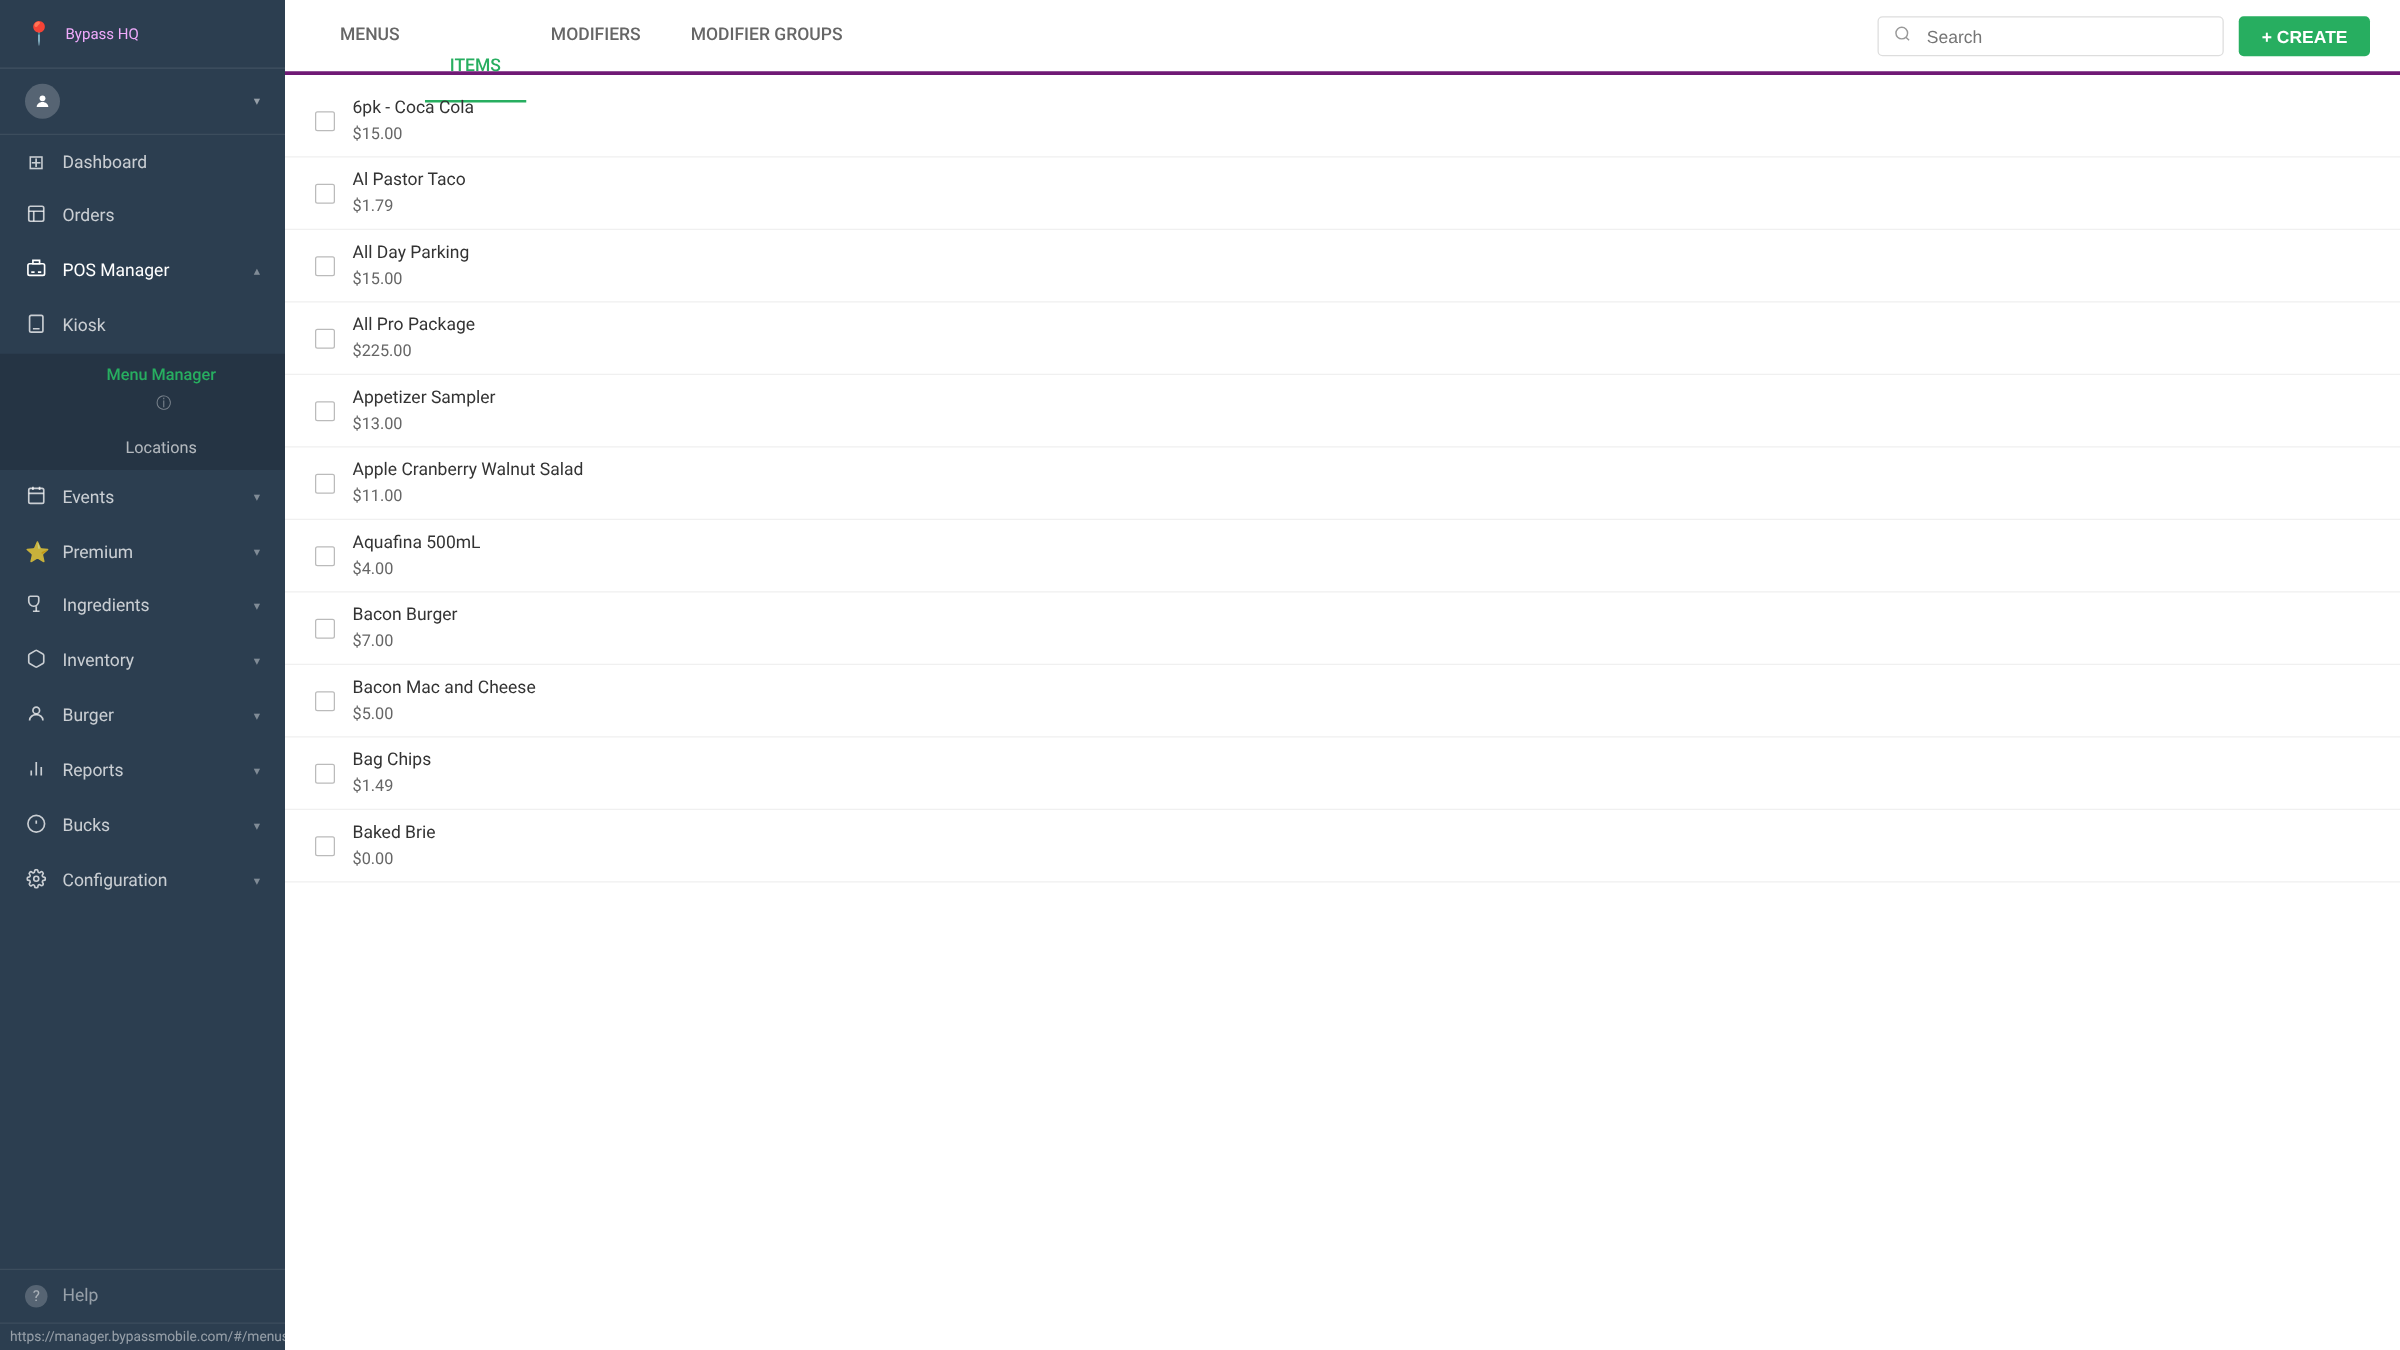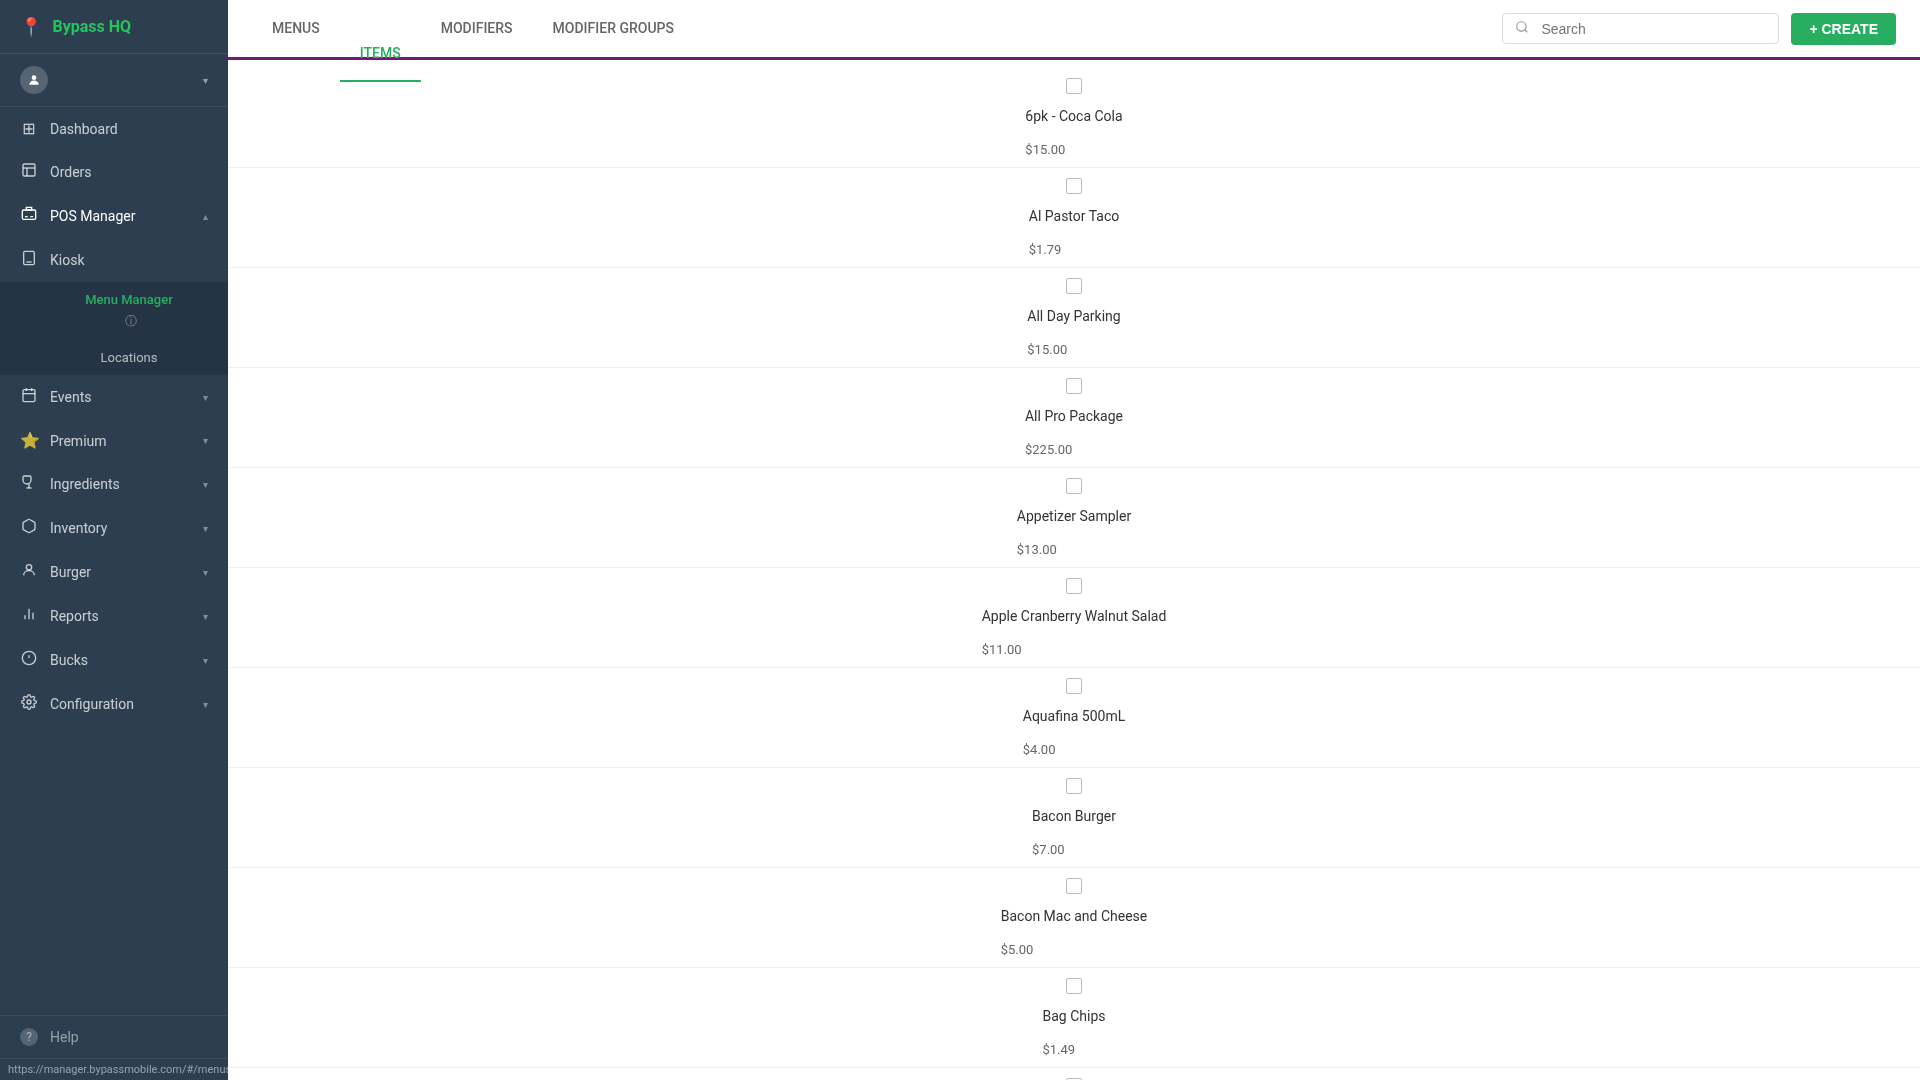"Bypass HQ" .sidebar-brand-name { color: #22c55e -> #f0abfc; font-size: 16px -> 12px; font-weight: 700 -> 400 }
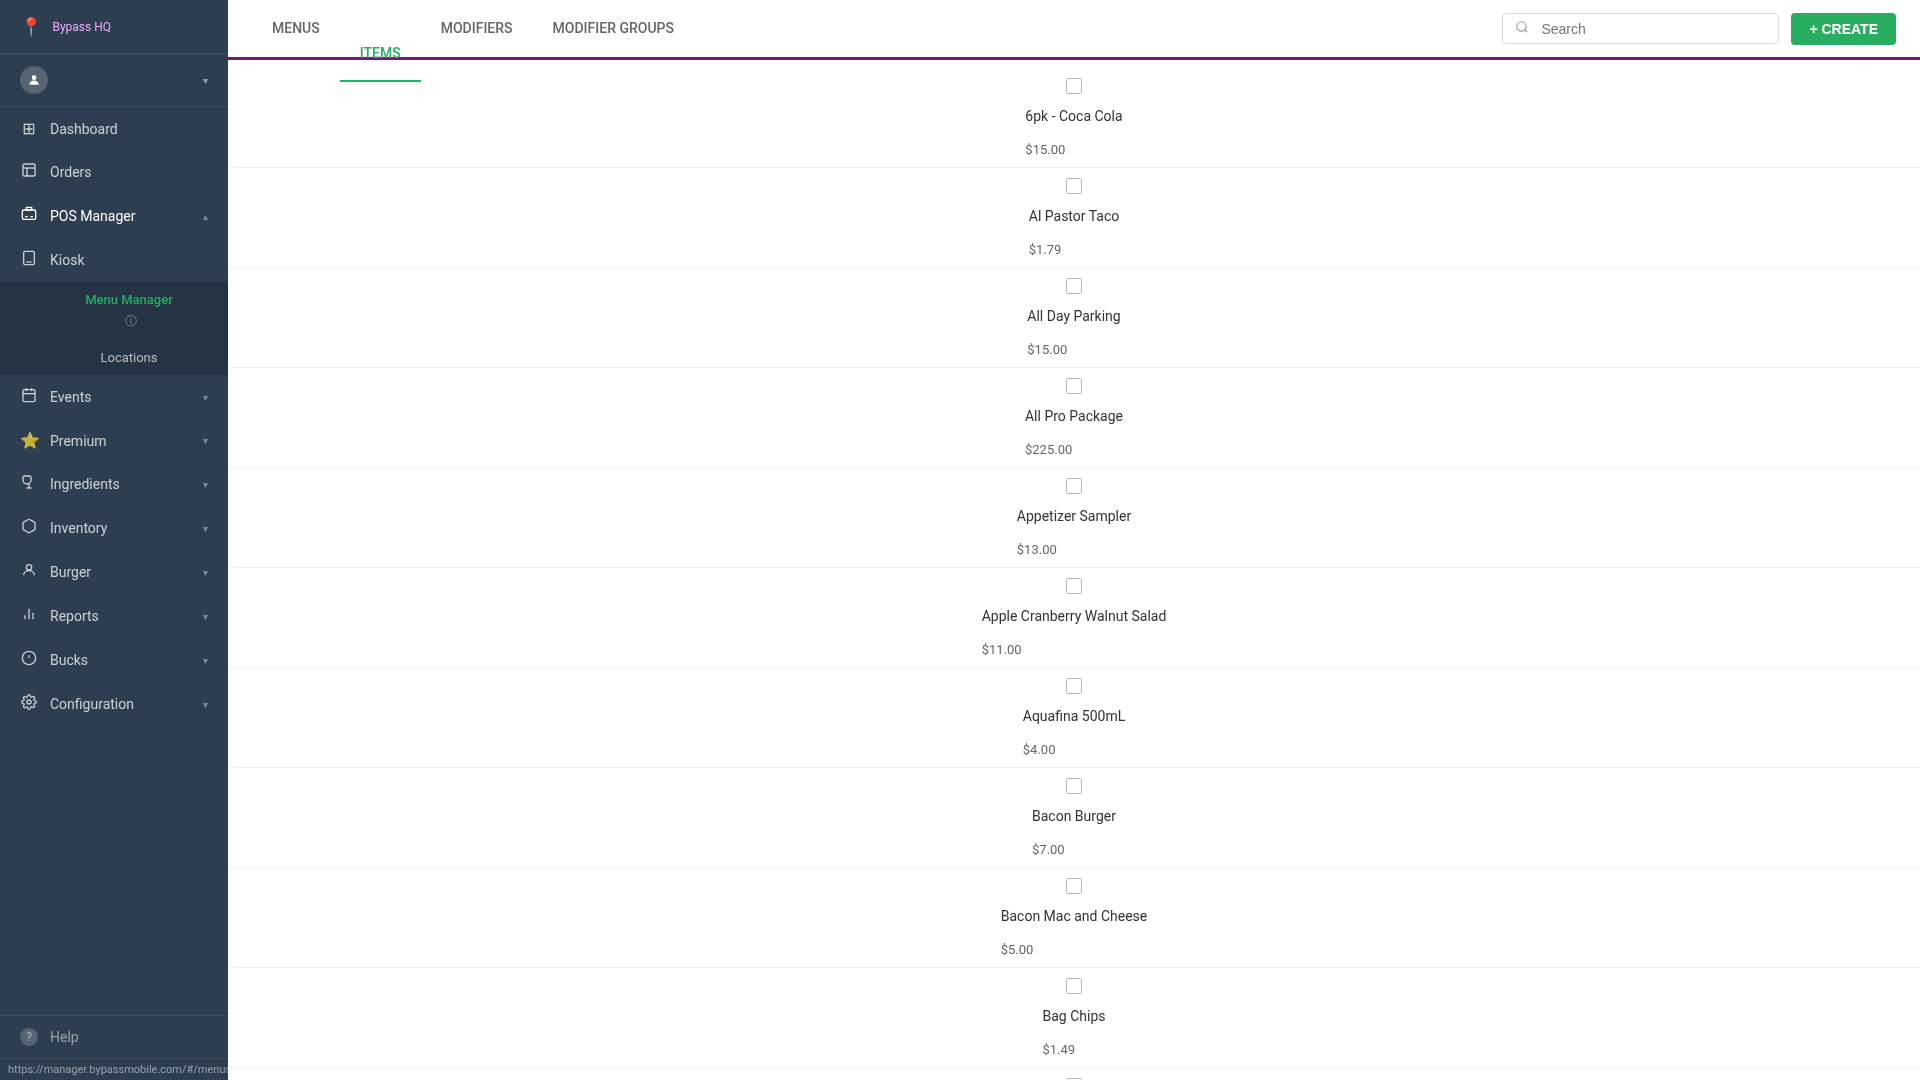"6pk - Coca Cola" .item-row { flex-direction: column -> none }
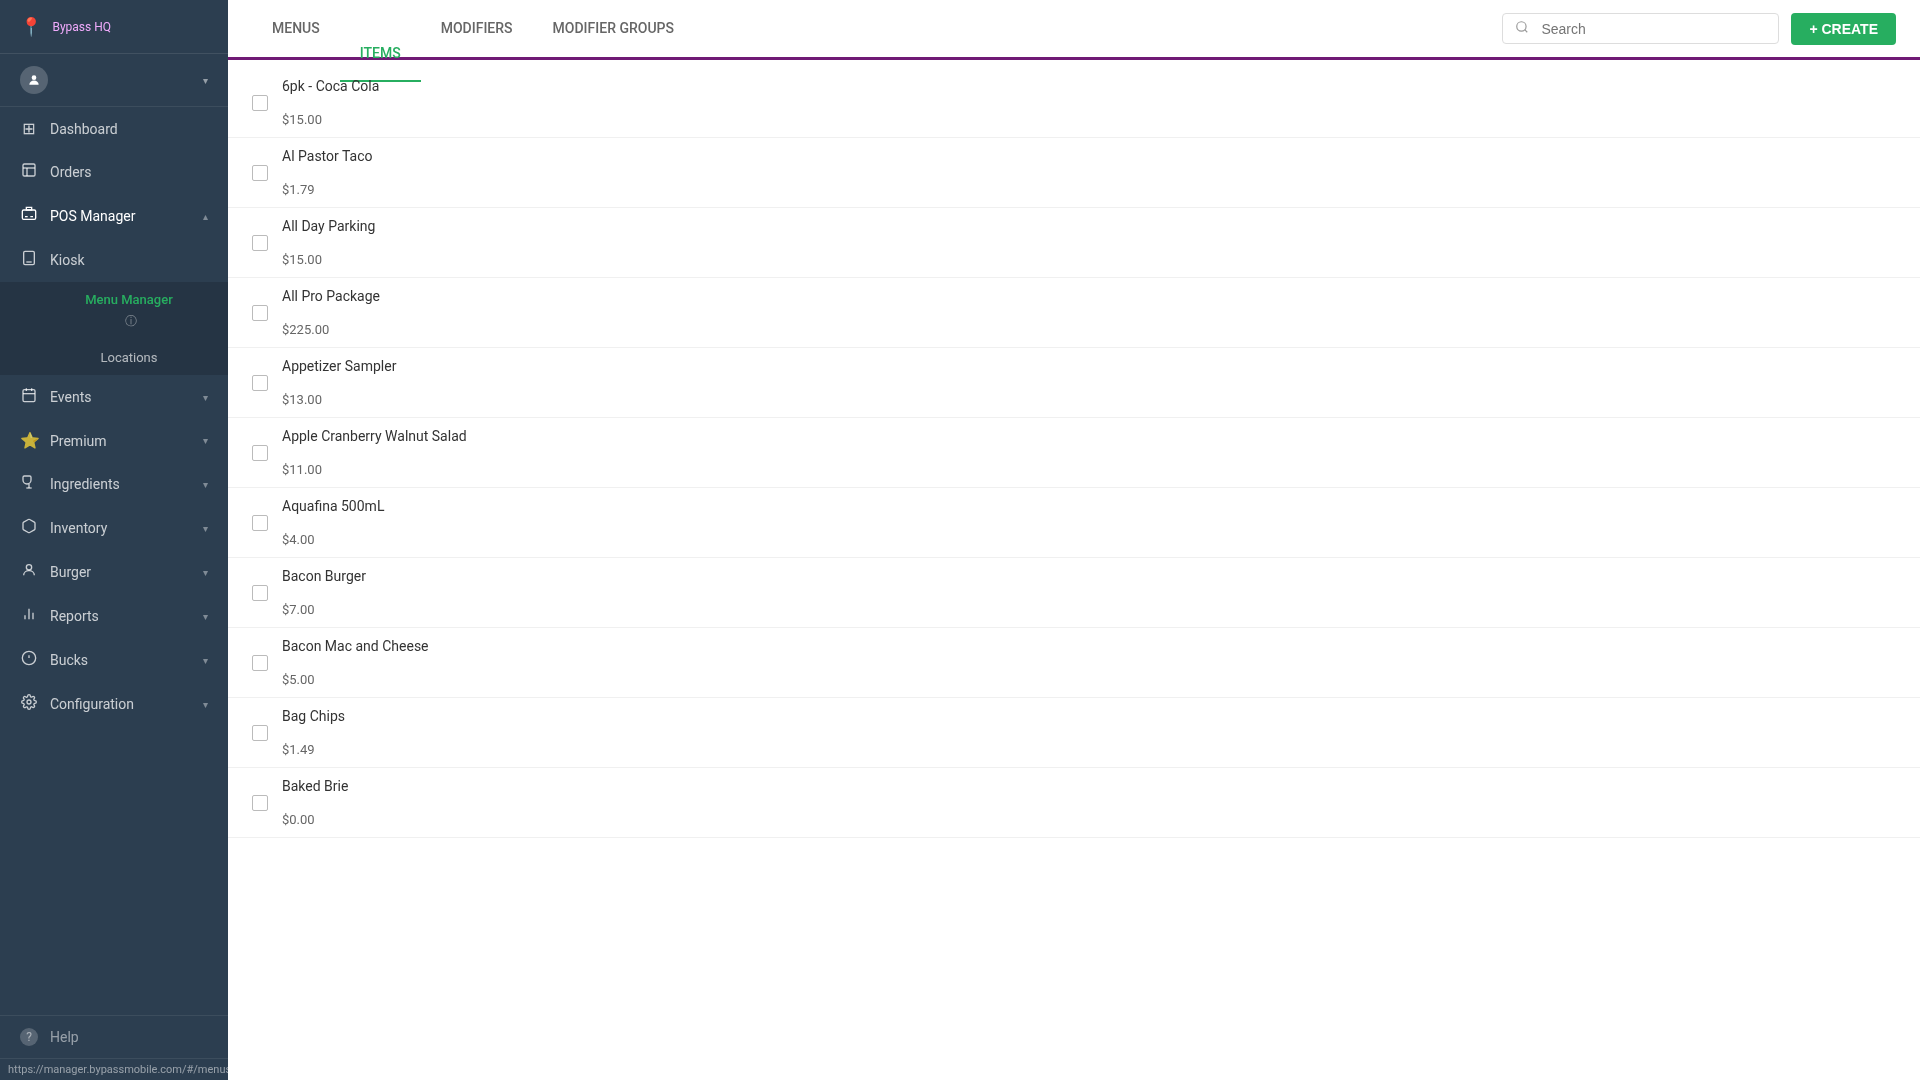"$15.00" .item-price { margin-top: 18px -> 6px }
